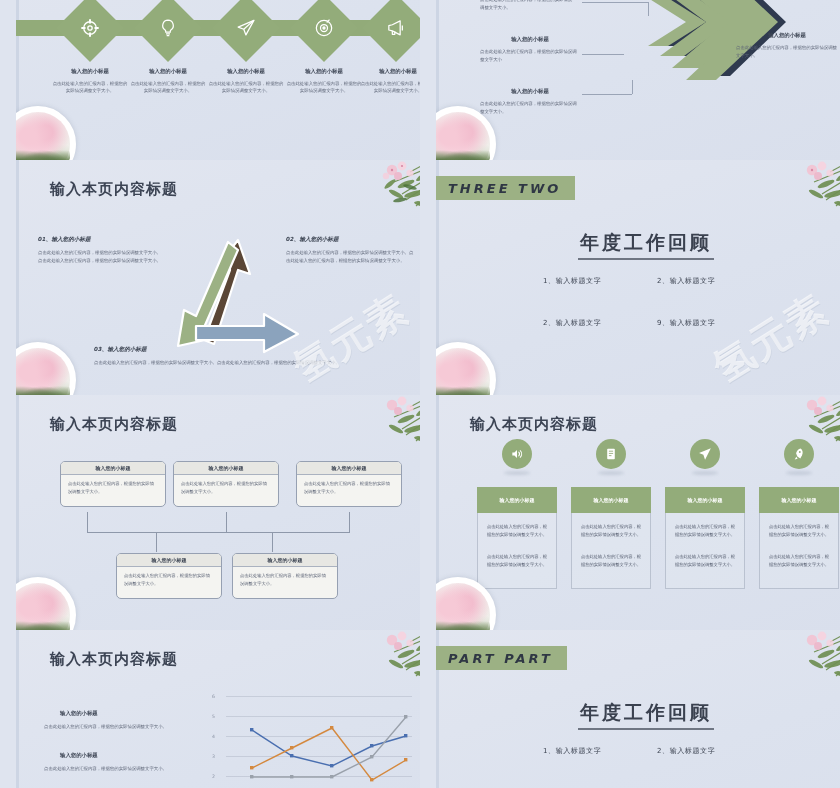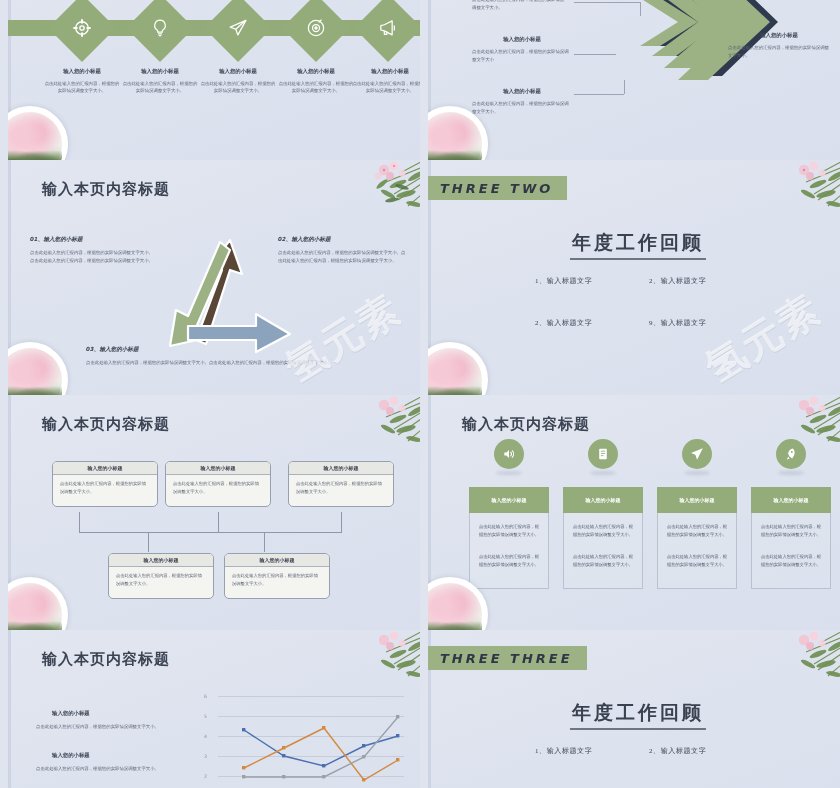"输入本页内容标题" .slide-inner { left: 8px -> 16px }
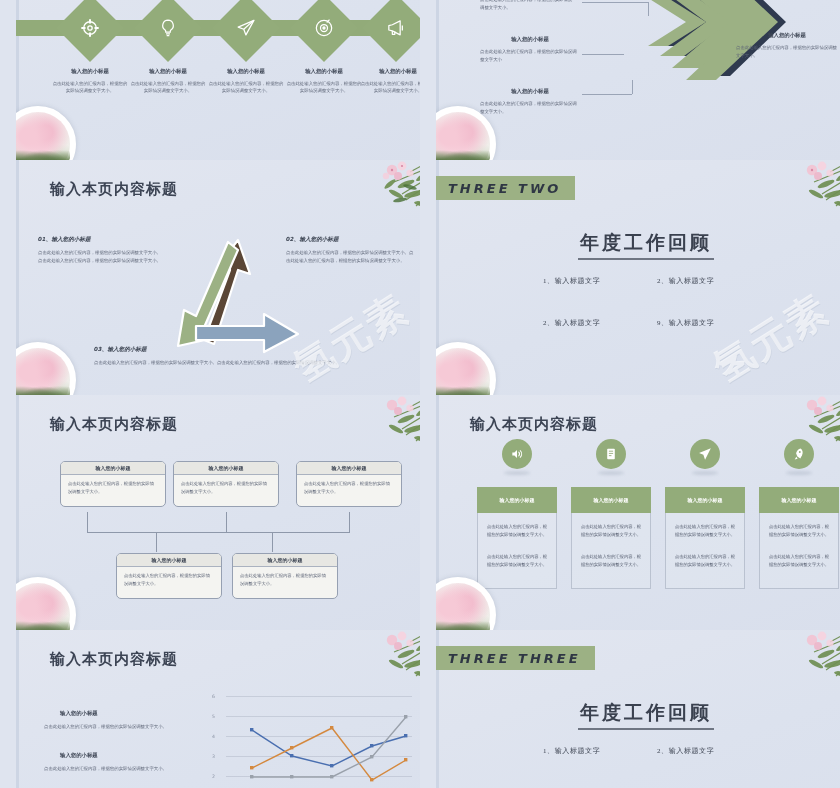"1、输入标题文字" .dv-item { font-family: Liberation Serif, serif -> none }
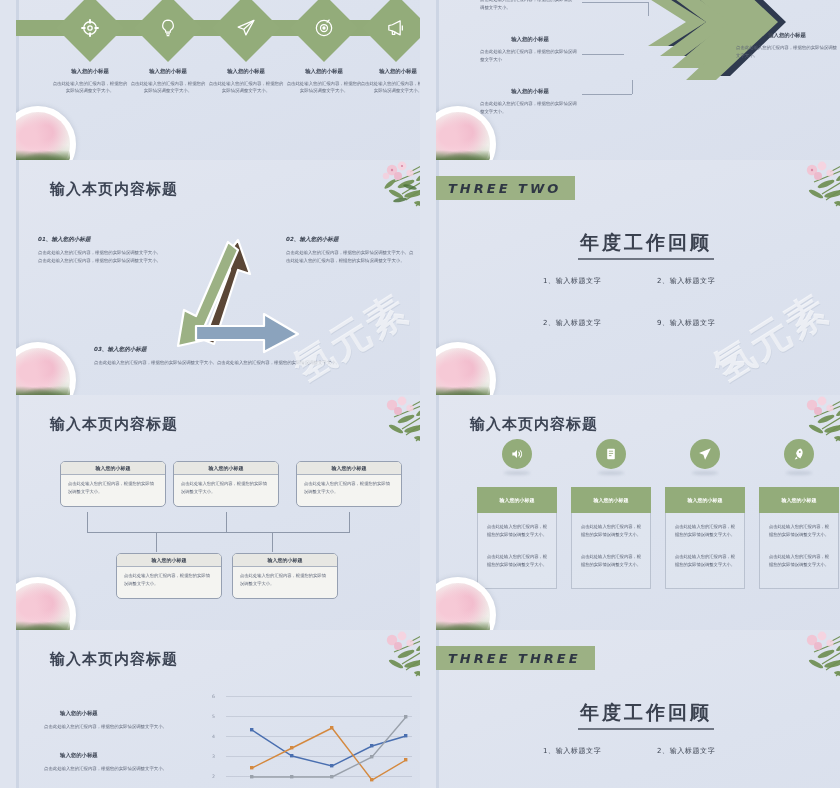"THREE THREE" span { text: THREE  THREE -> PART  PART }
